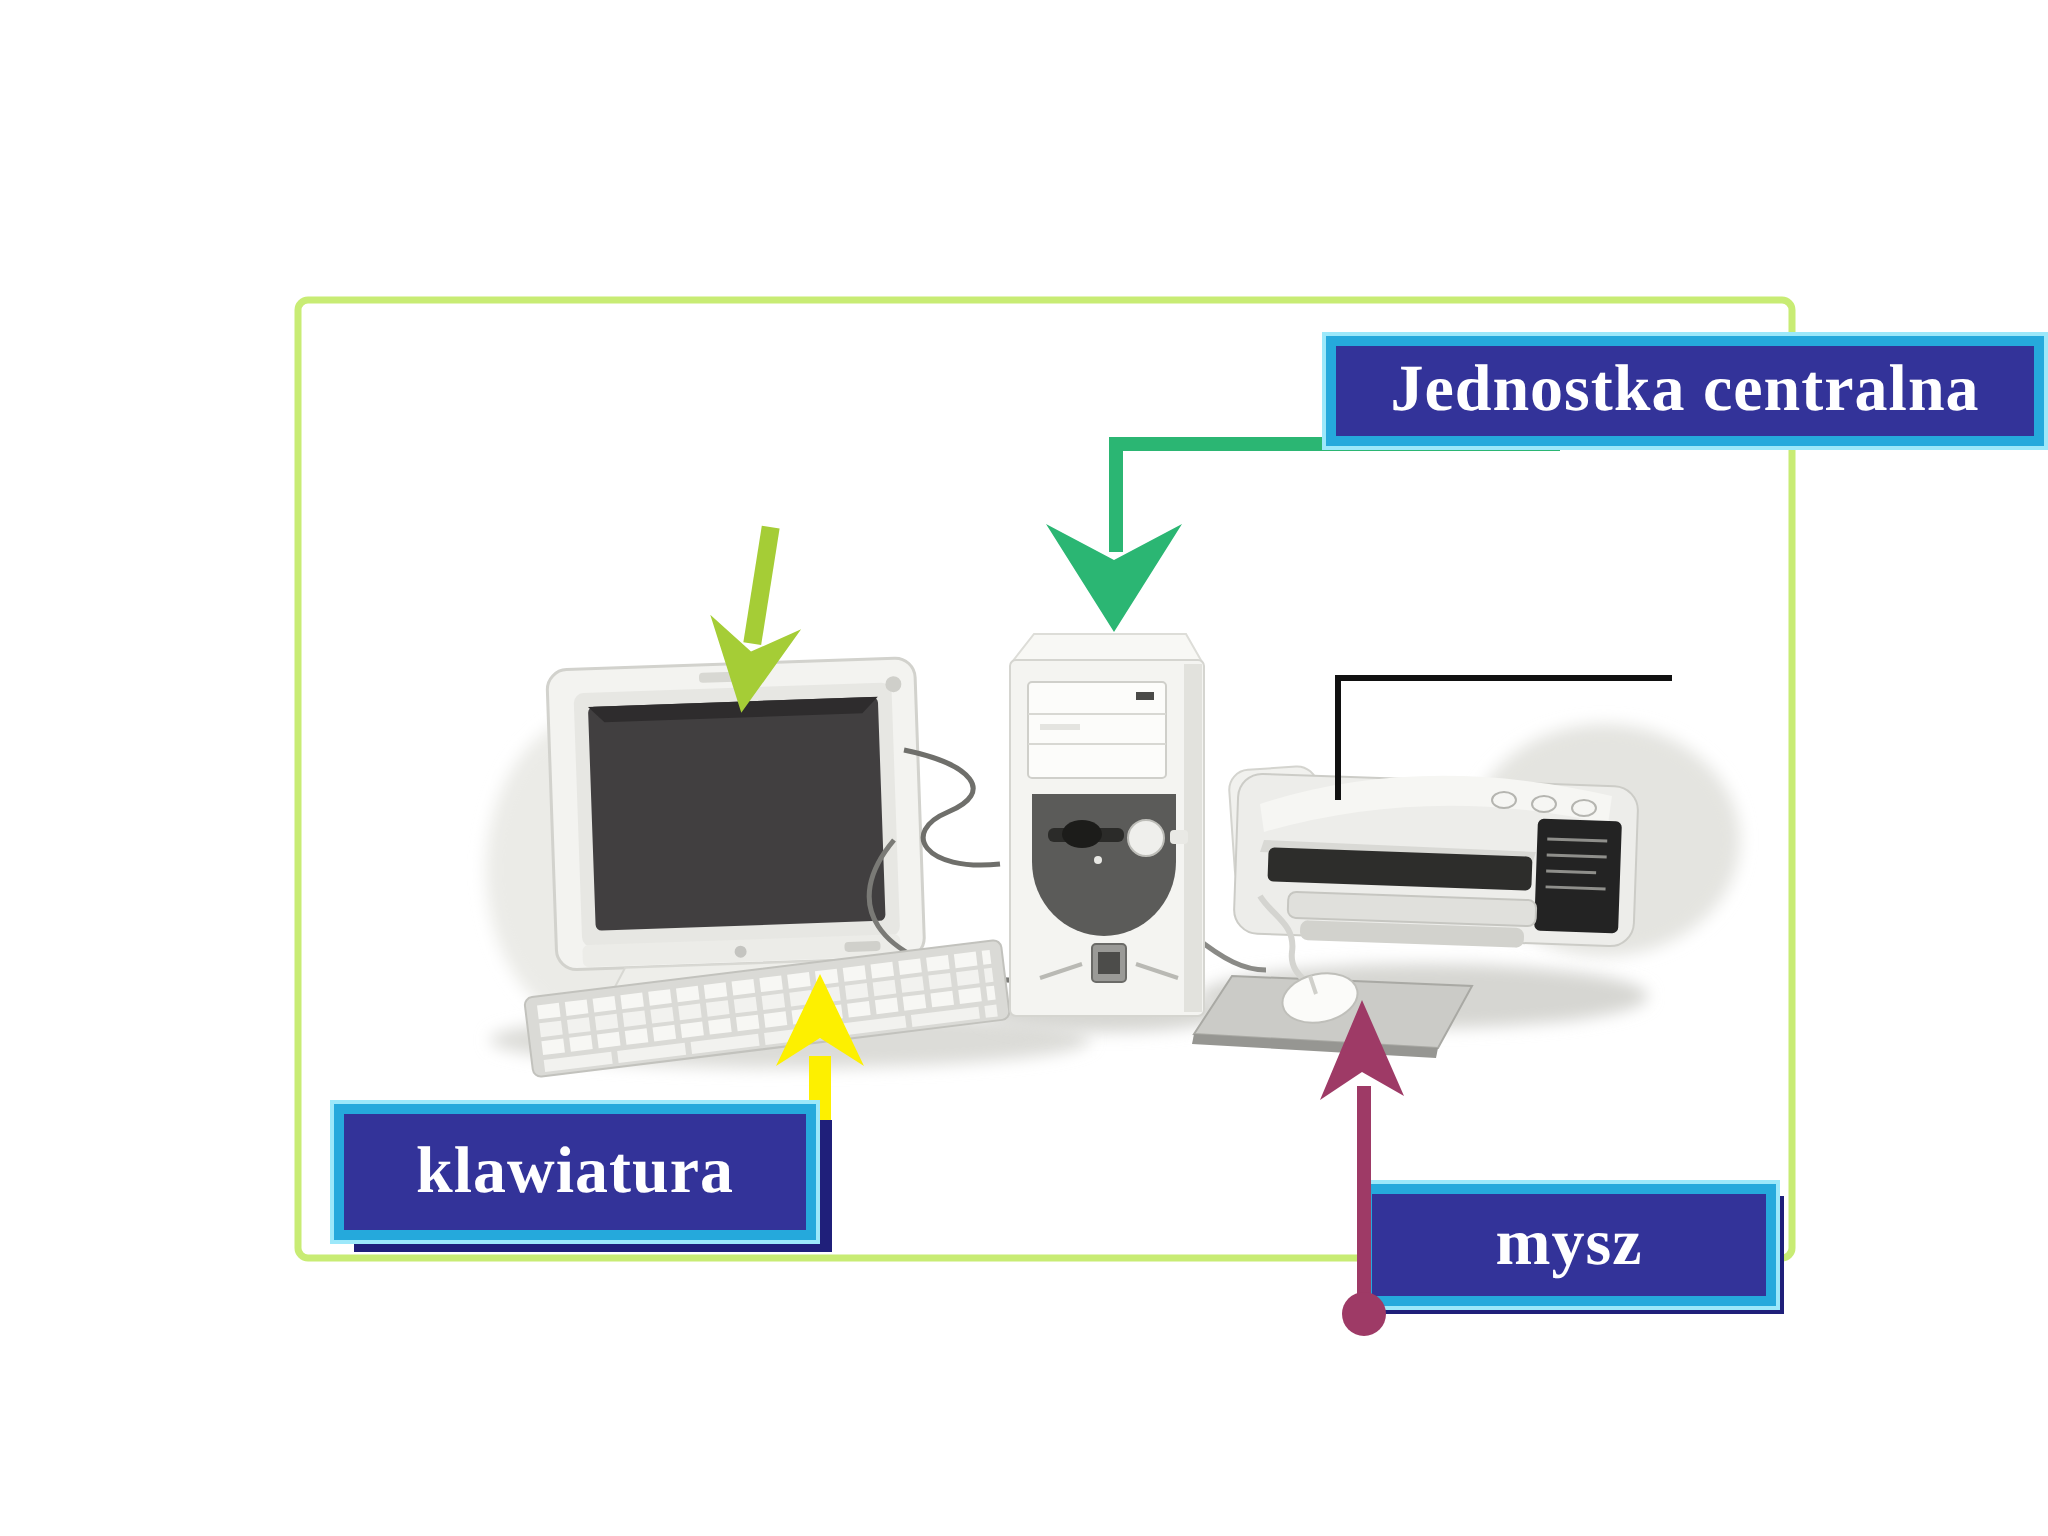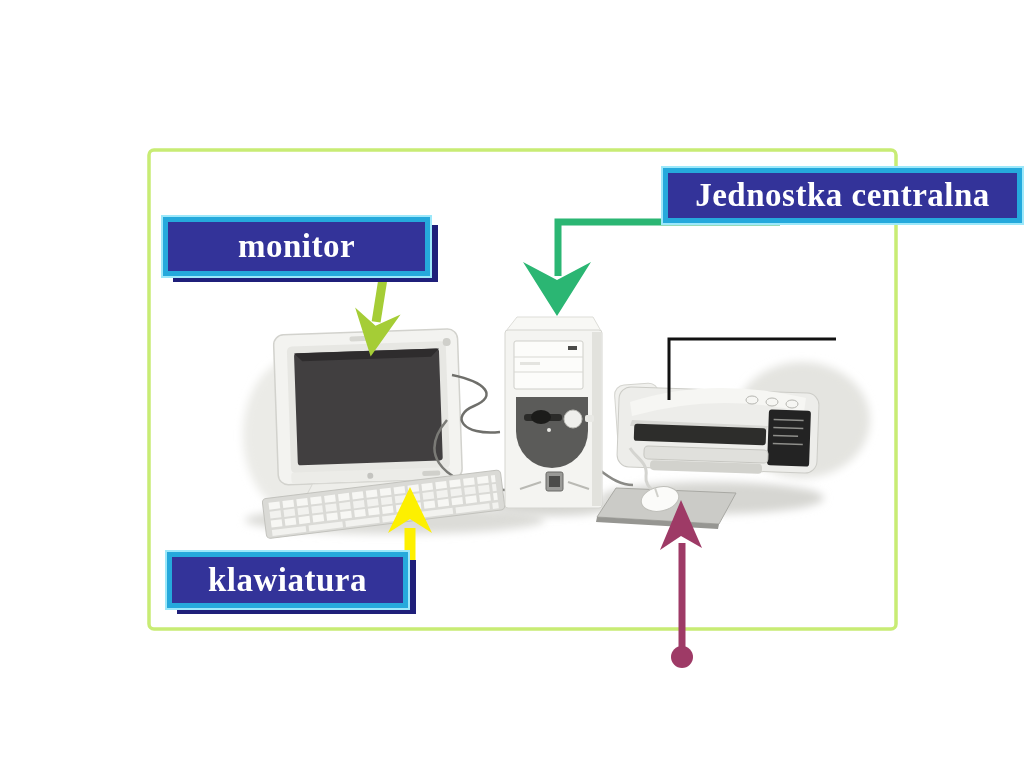"monitor" div.label { html: <div>monitor</div> -> none }
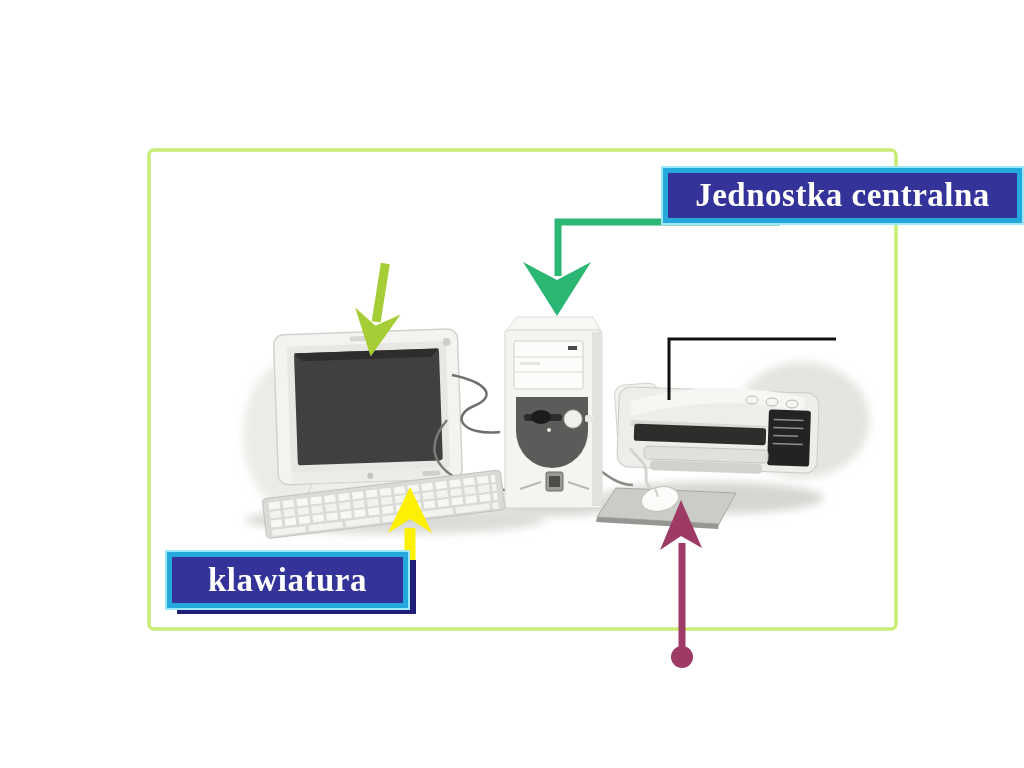"klawiatura" div.label { height: 56px -> 68px }
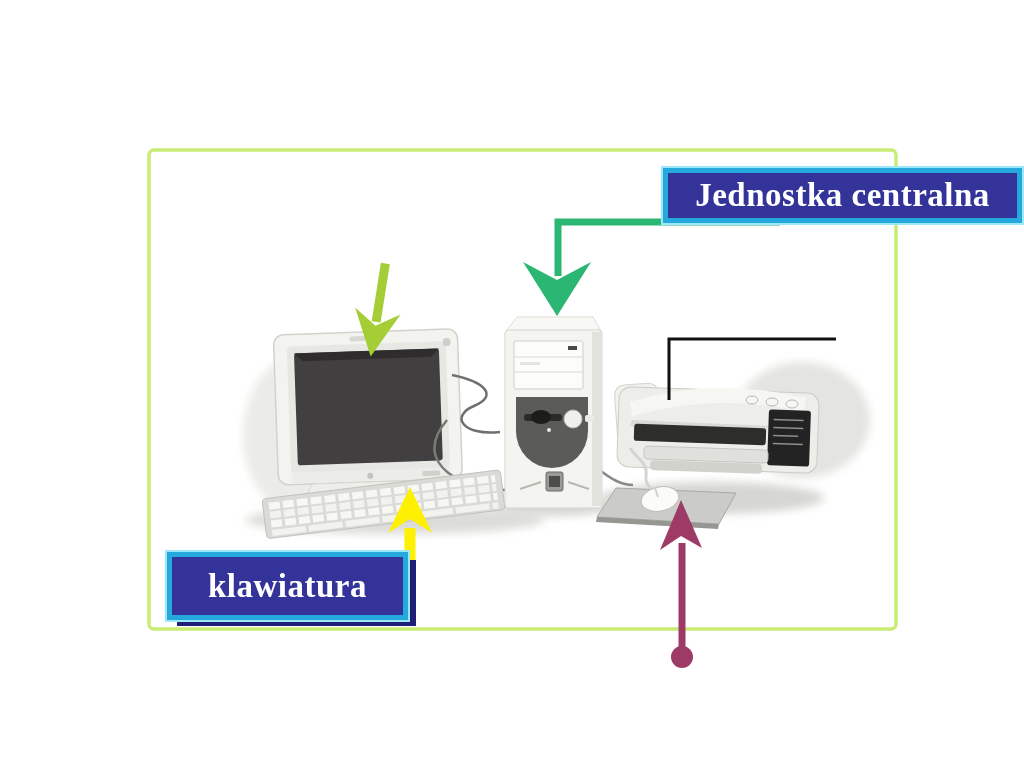"mysz" div.label { html: none -> <div>mysz</div> }
